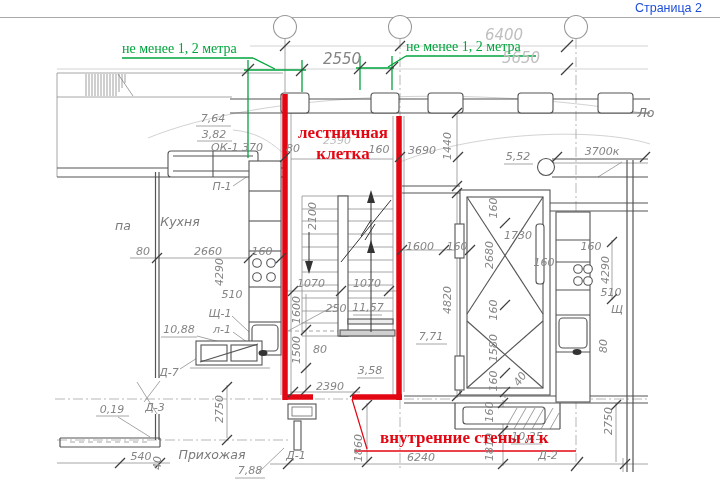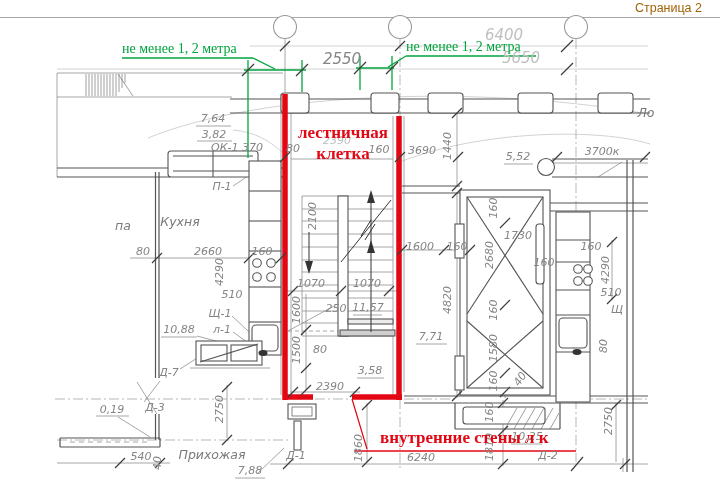"Страница 2" .hdr { color: #a16207 -> #1d4ed8 }
